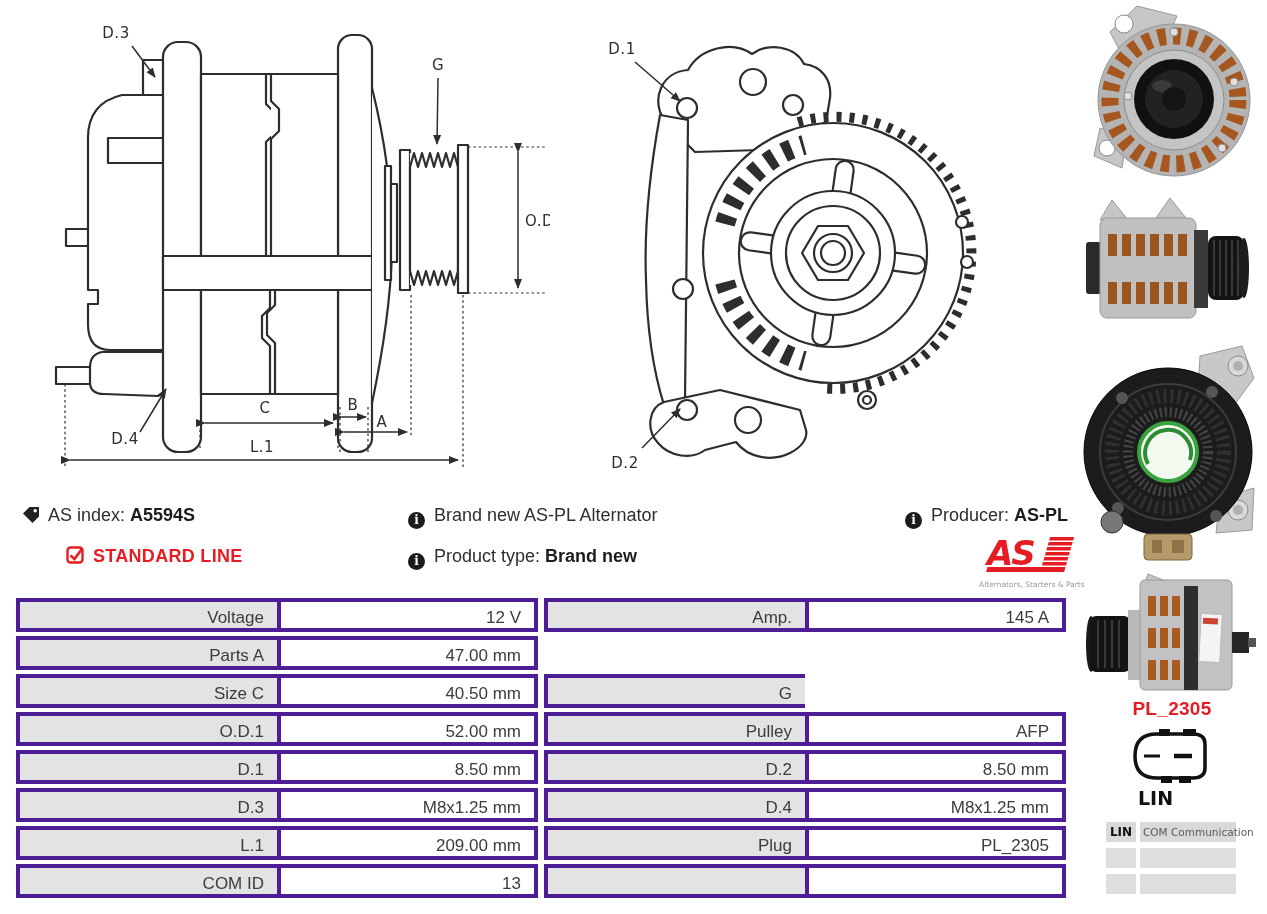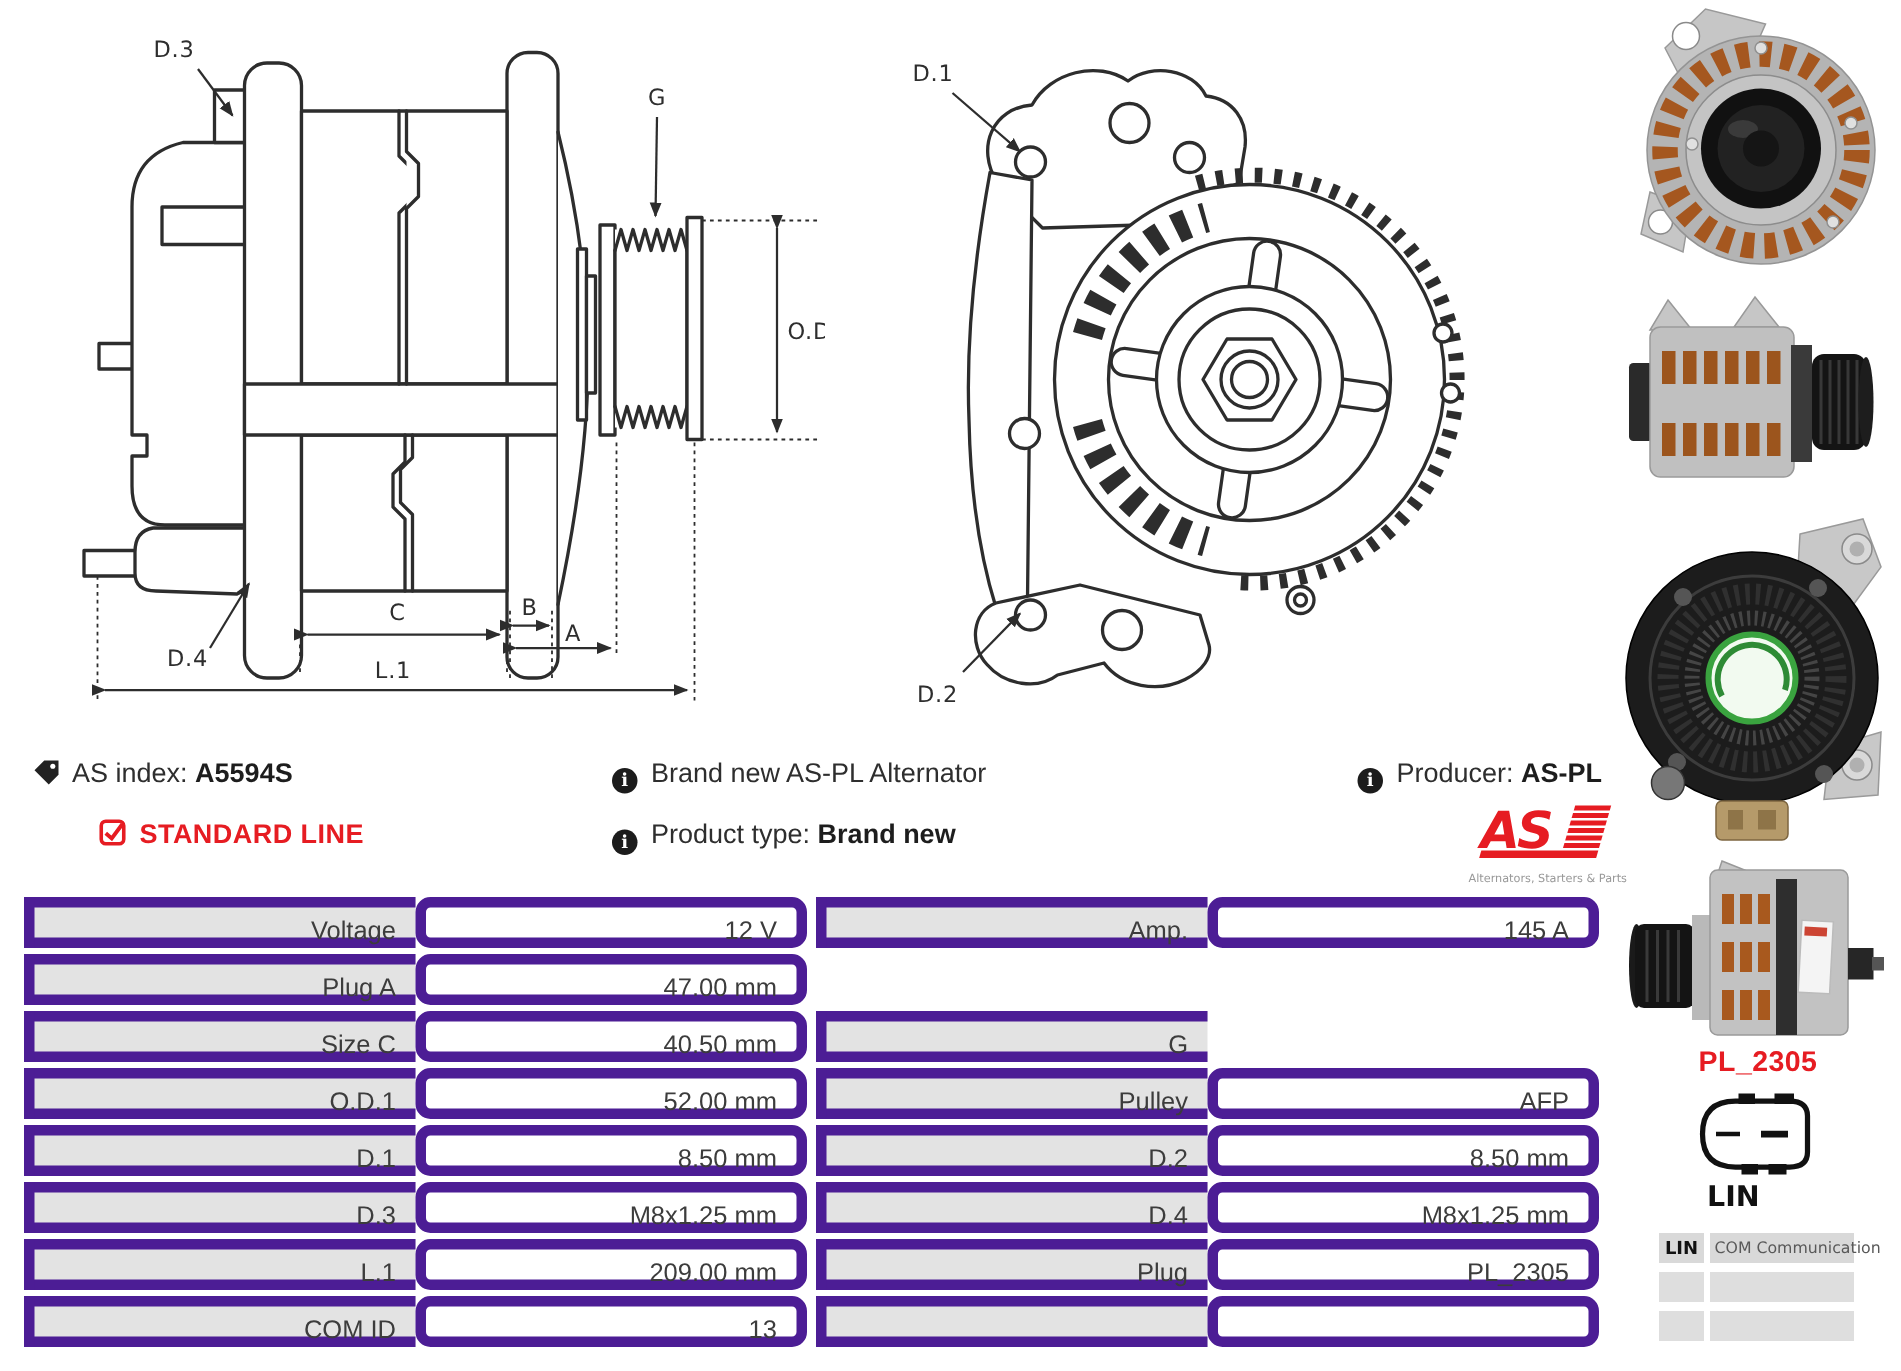"Voltage" .spec-label,.spec-value { border: 7px solid #4c1d95 -> 4px solid #4c1d95 }
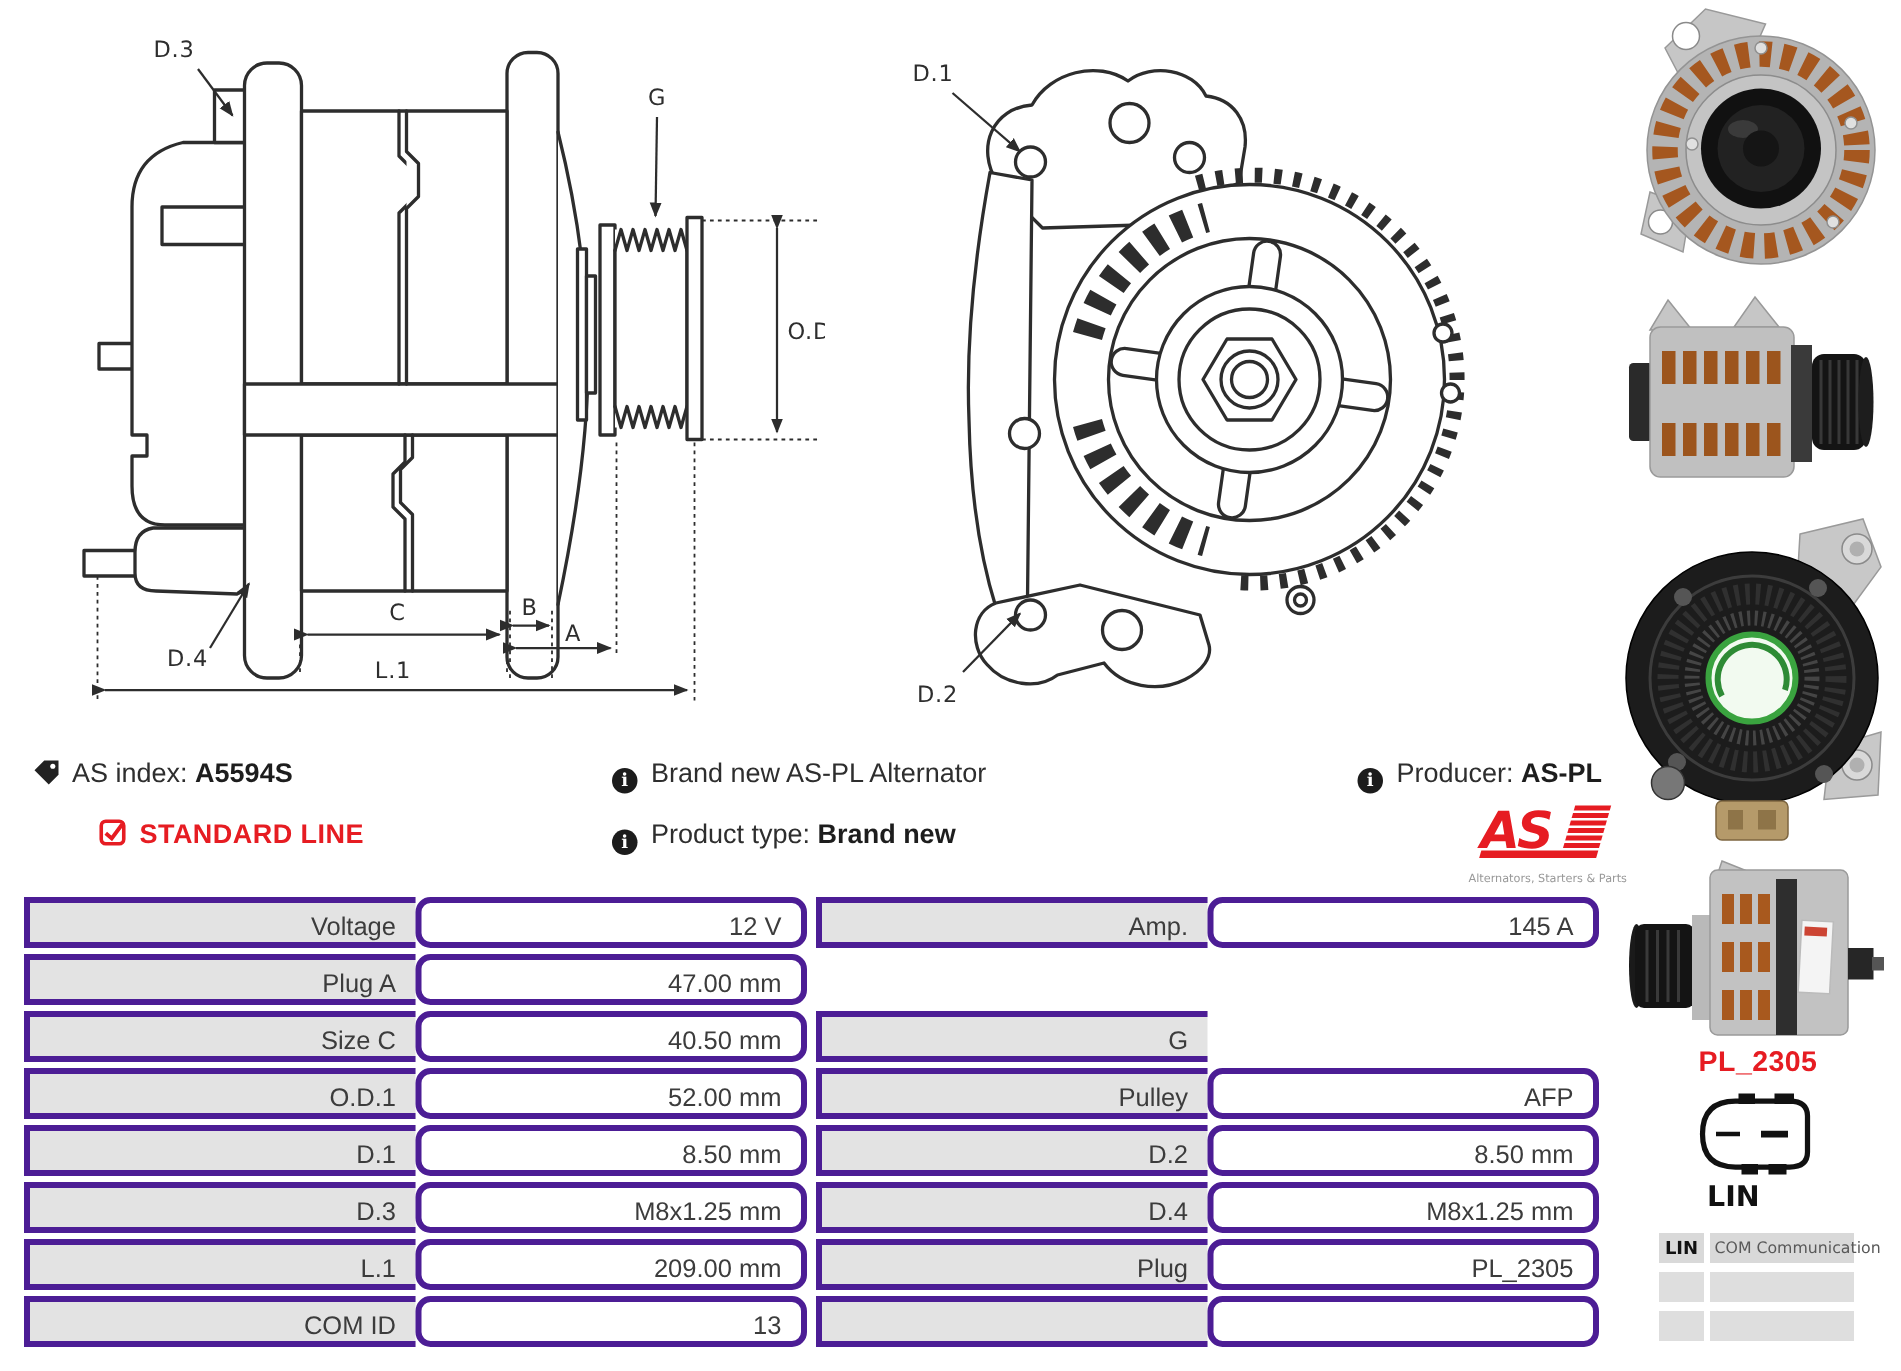"12 V" .spec-value { border-radius: 10px -> none }
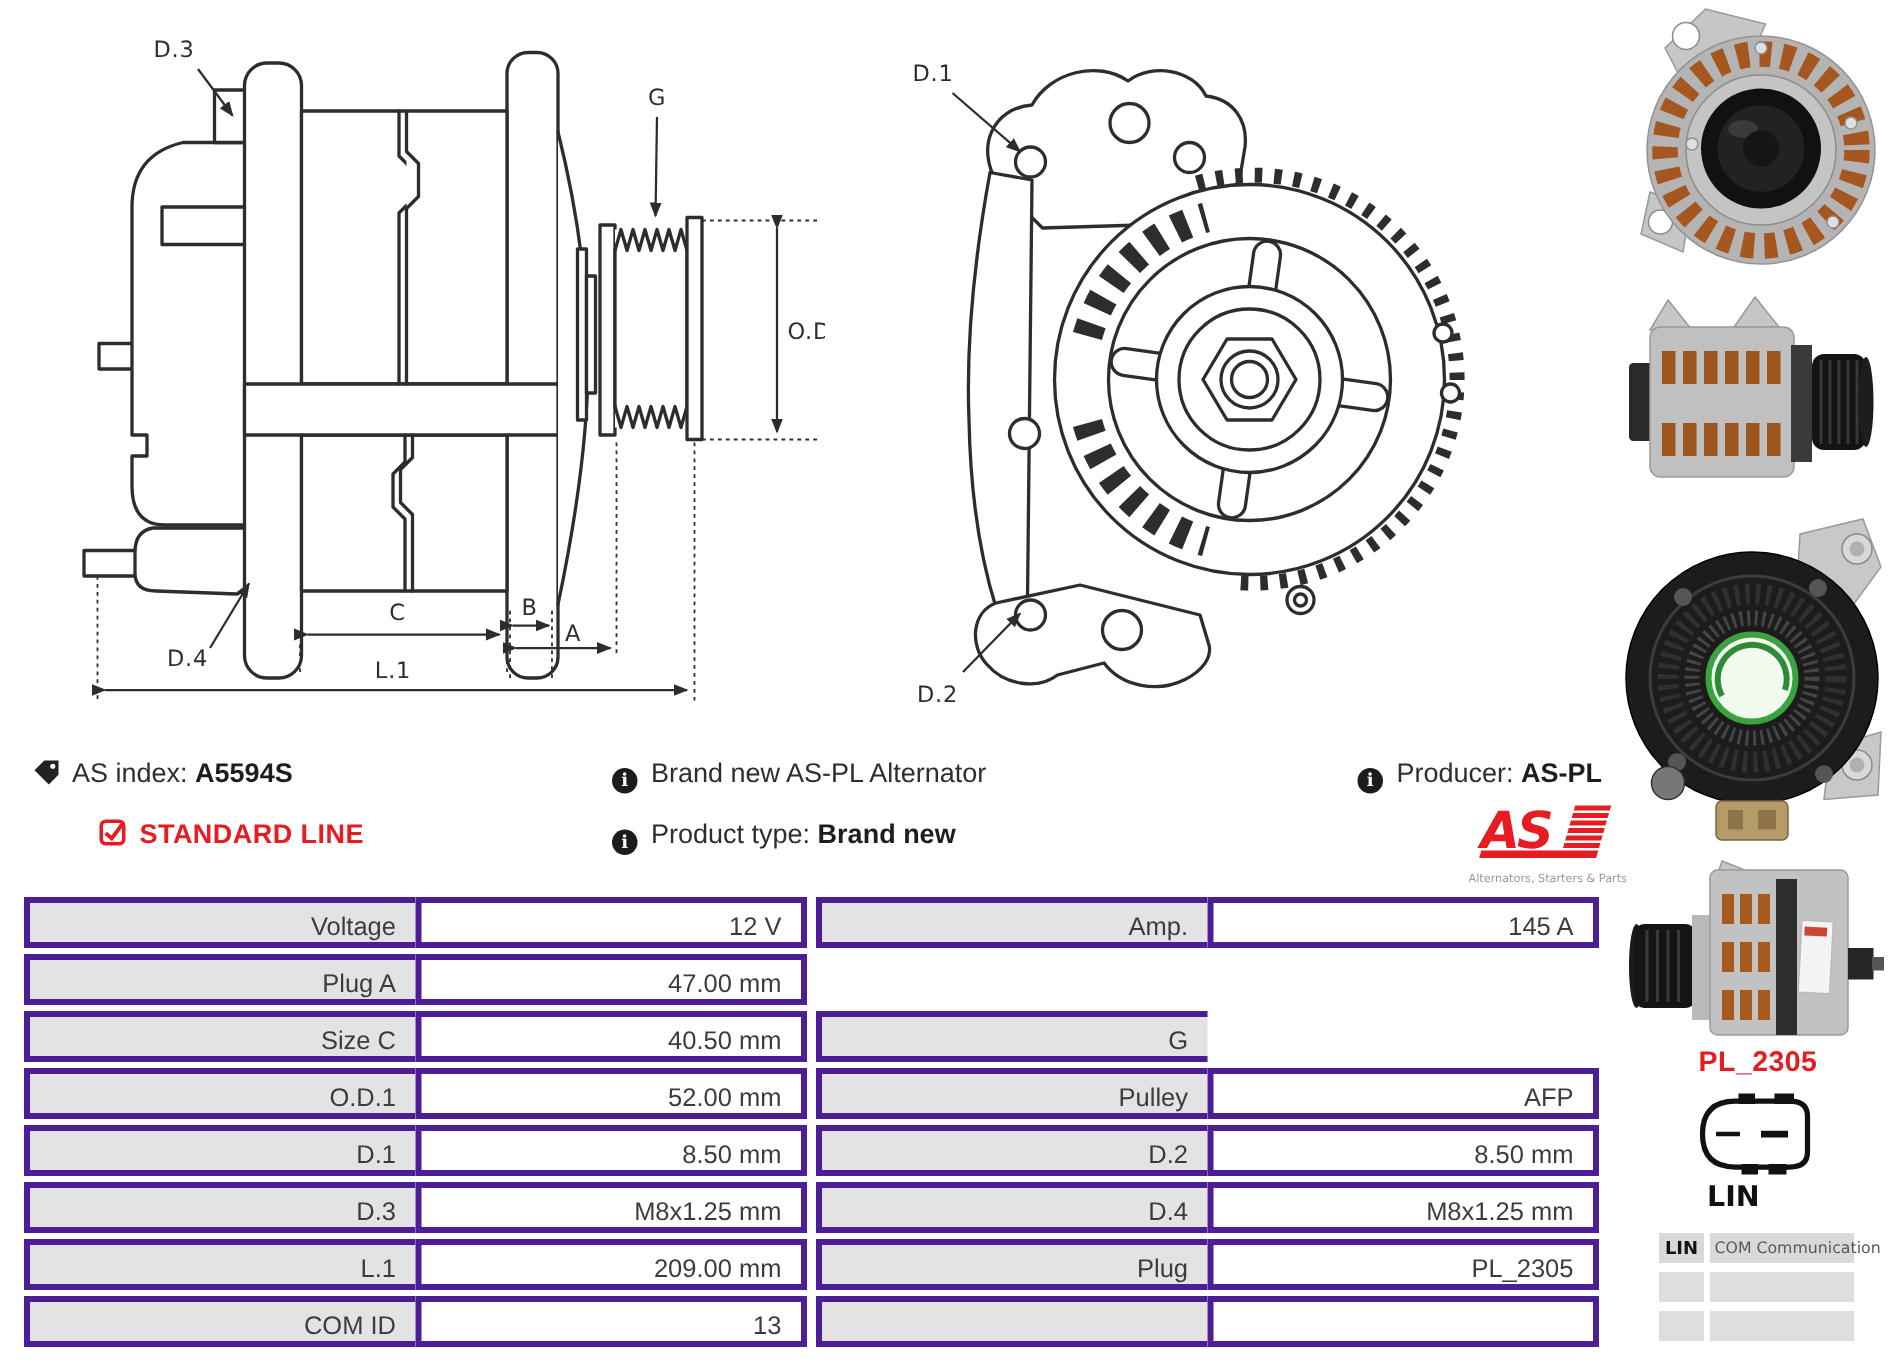"Plug A" div.spec-label { text: Plug -> Parts }
